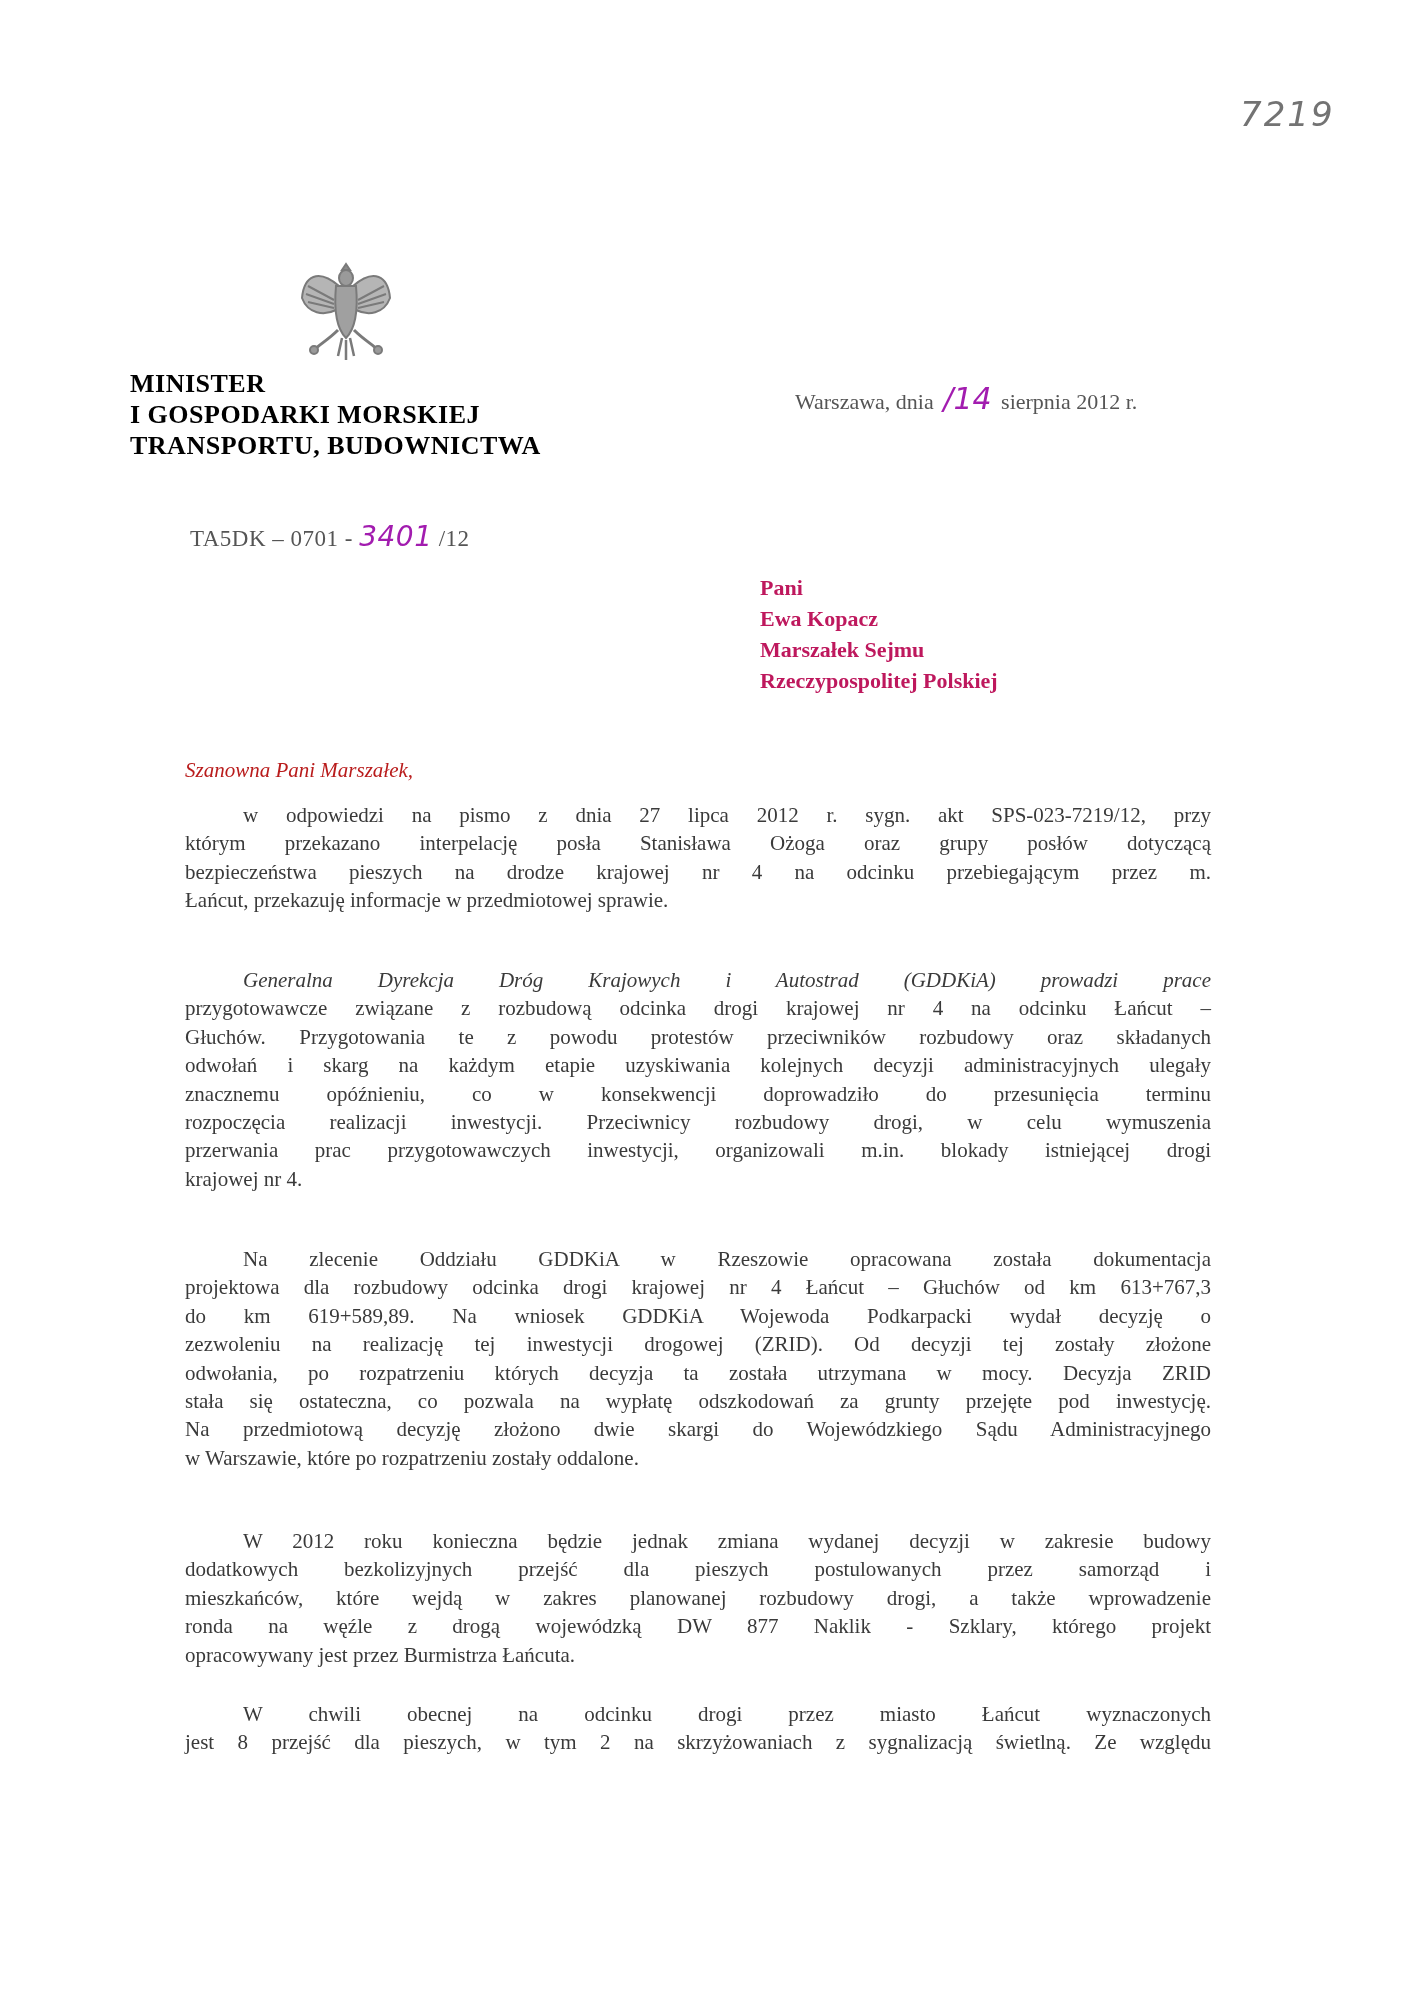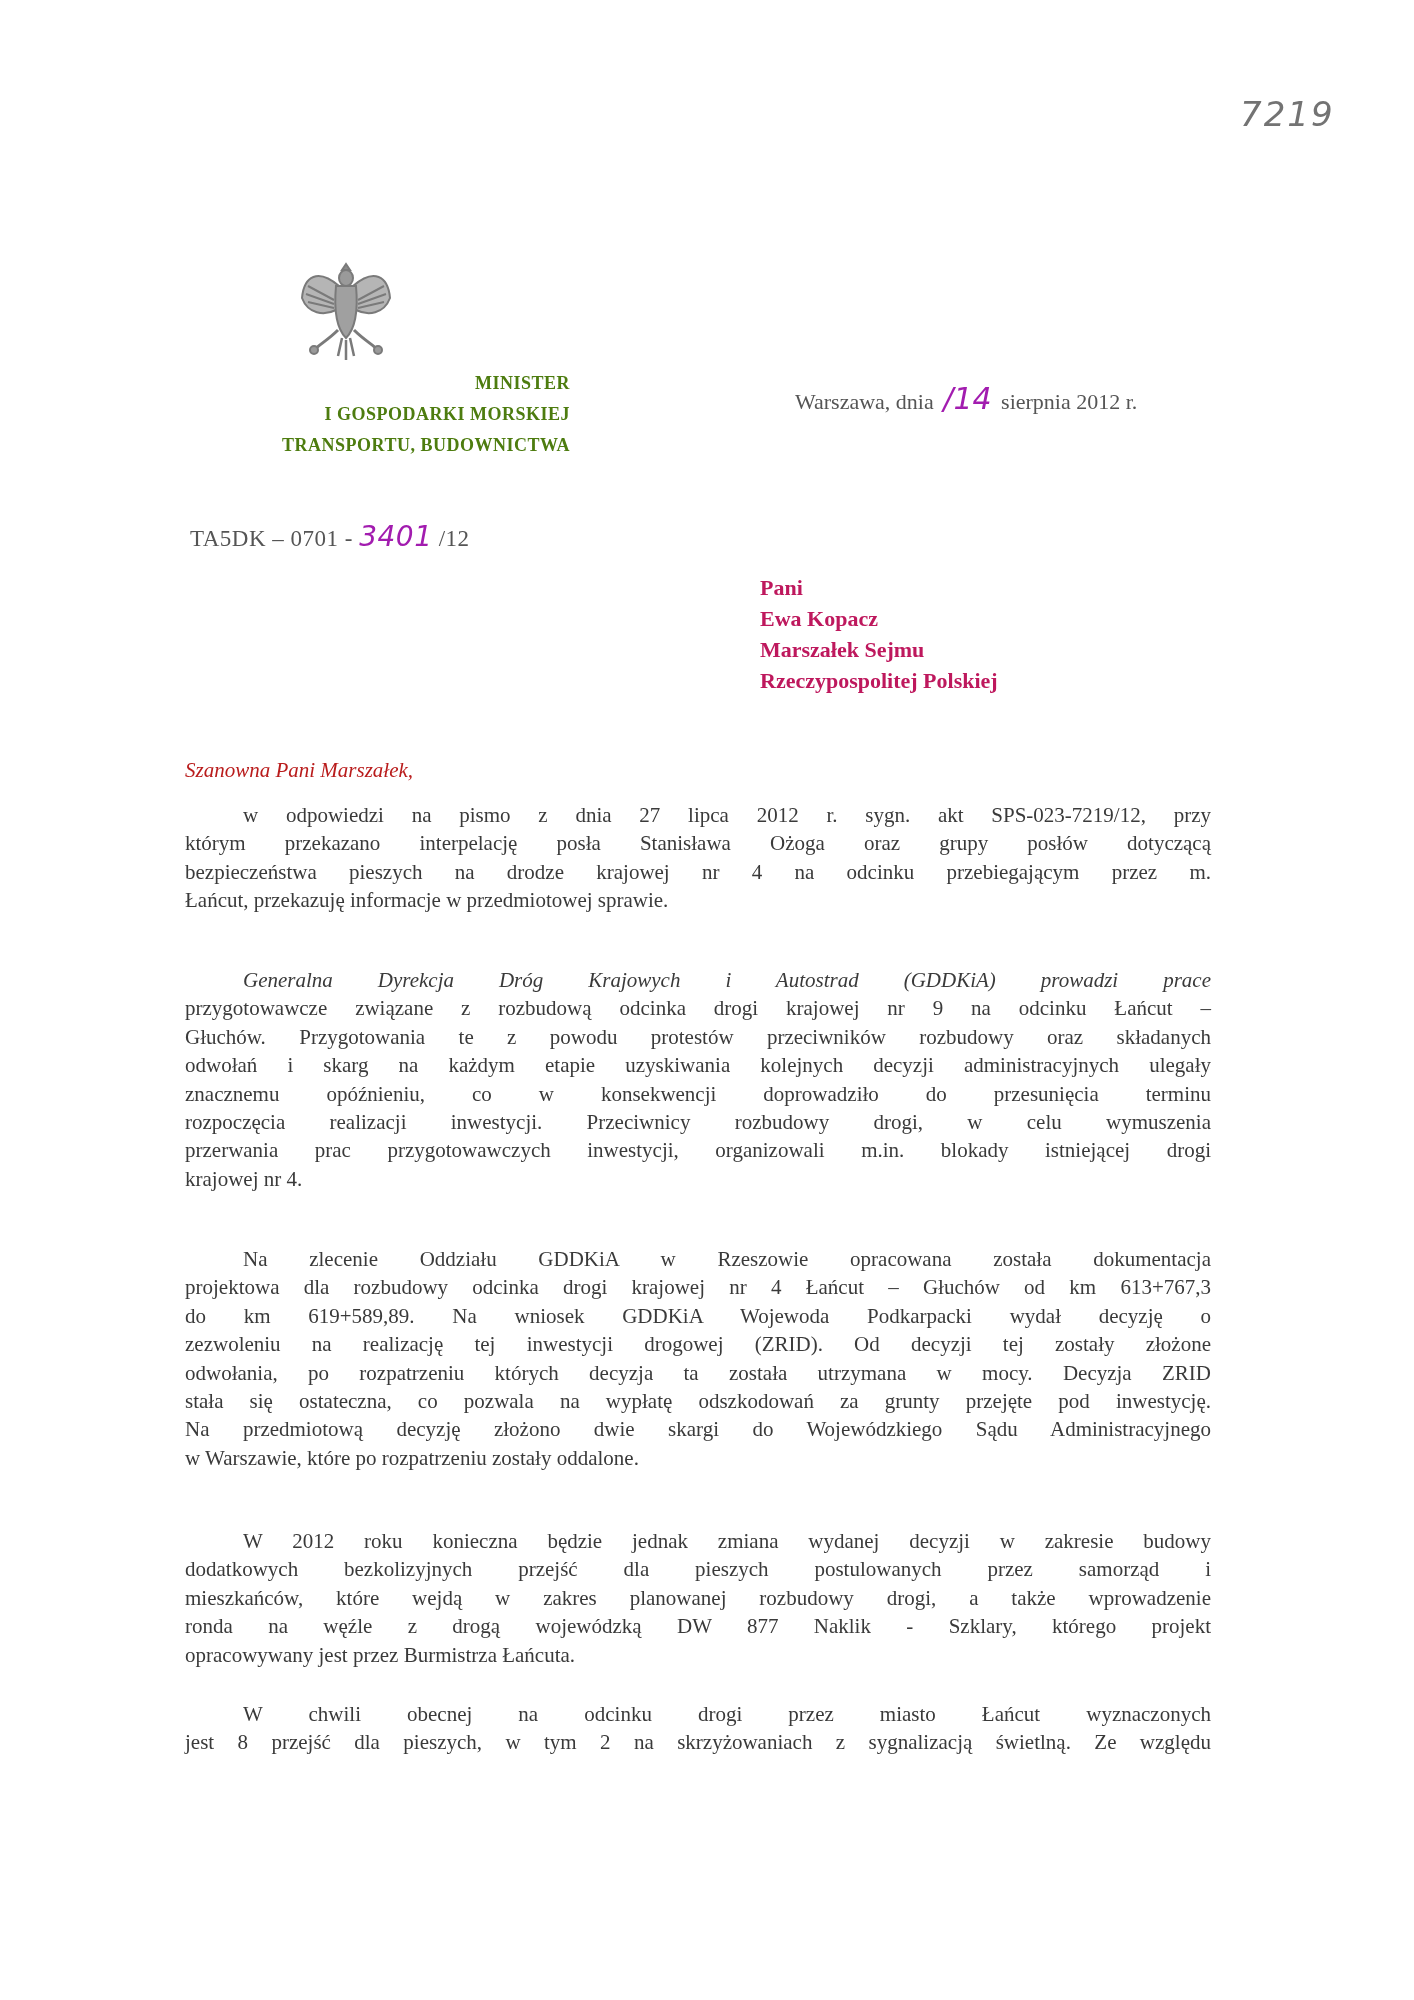"MINISTER" .ministry { color: #4d7c0f -> #000000; font-size: 18px -> 26px; text-align: right -> left }
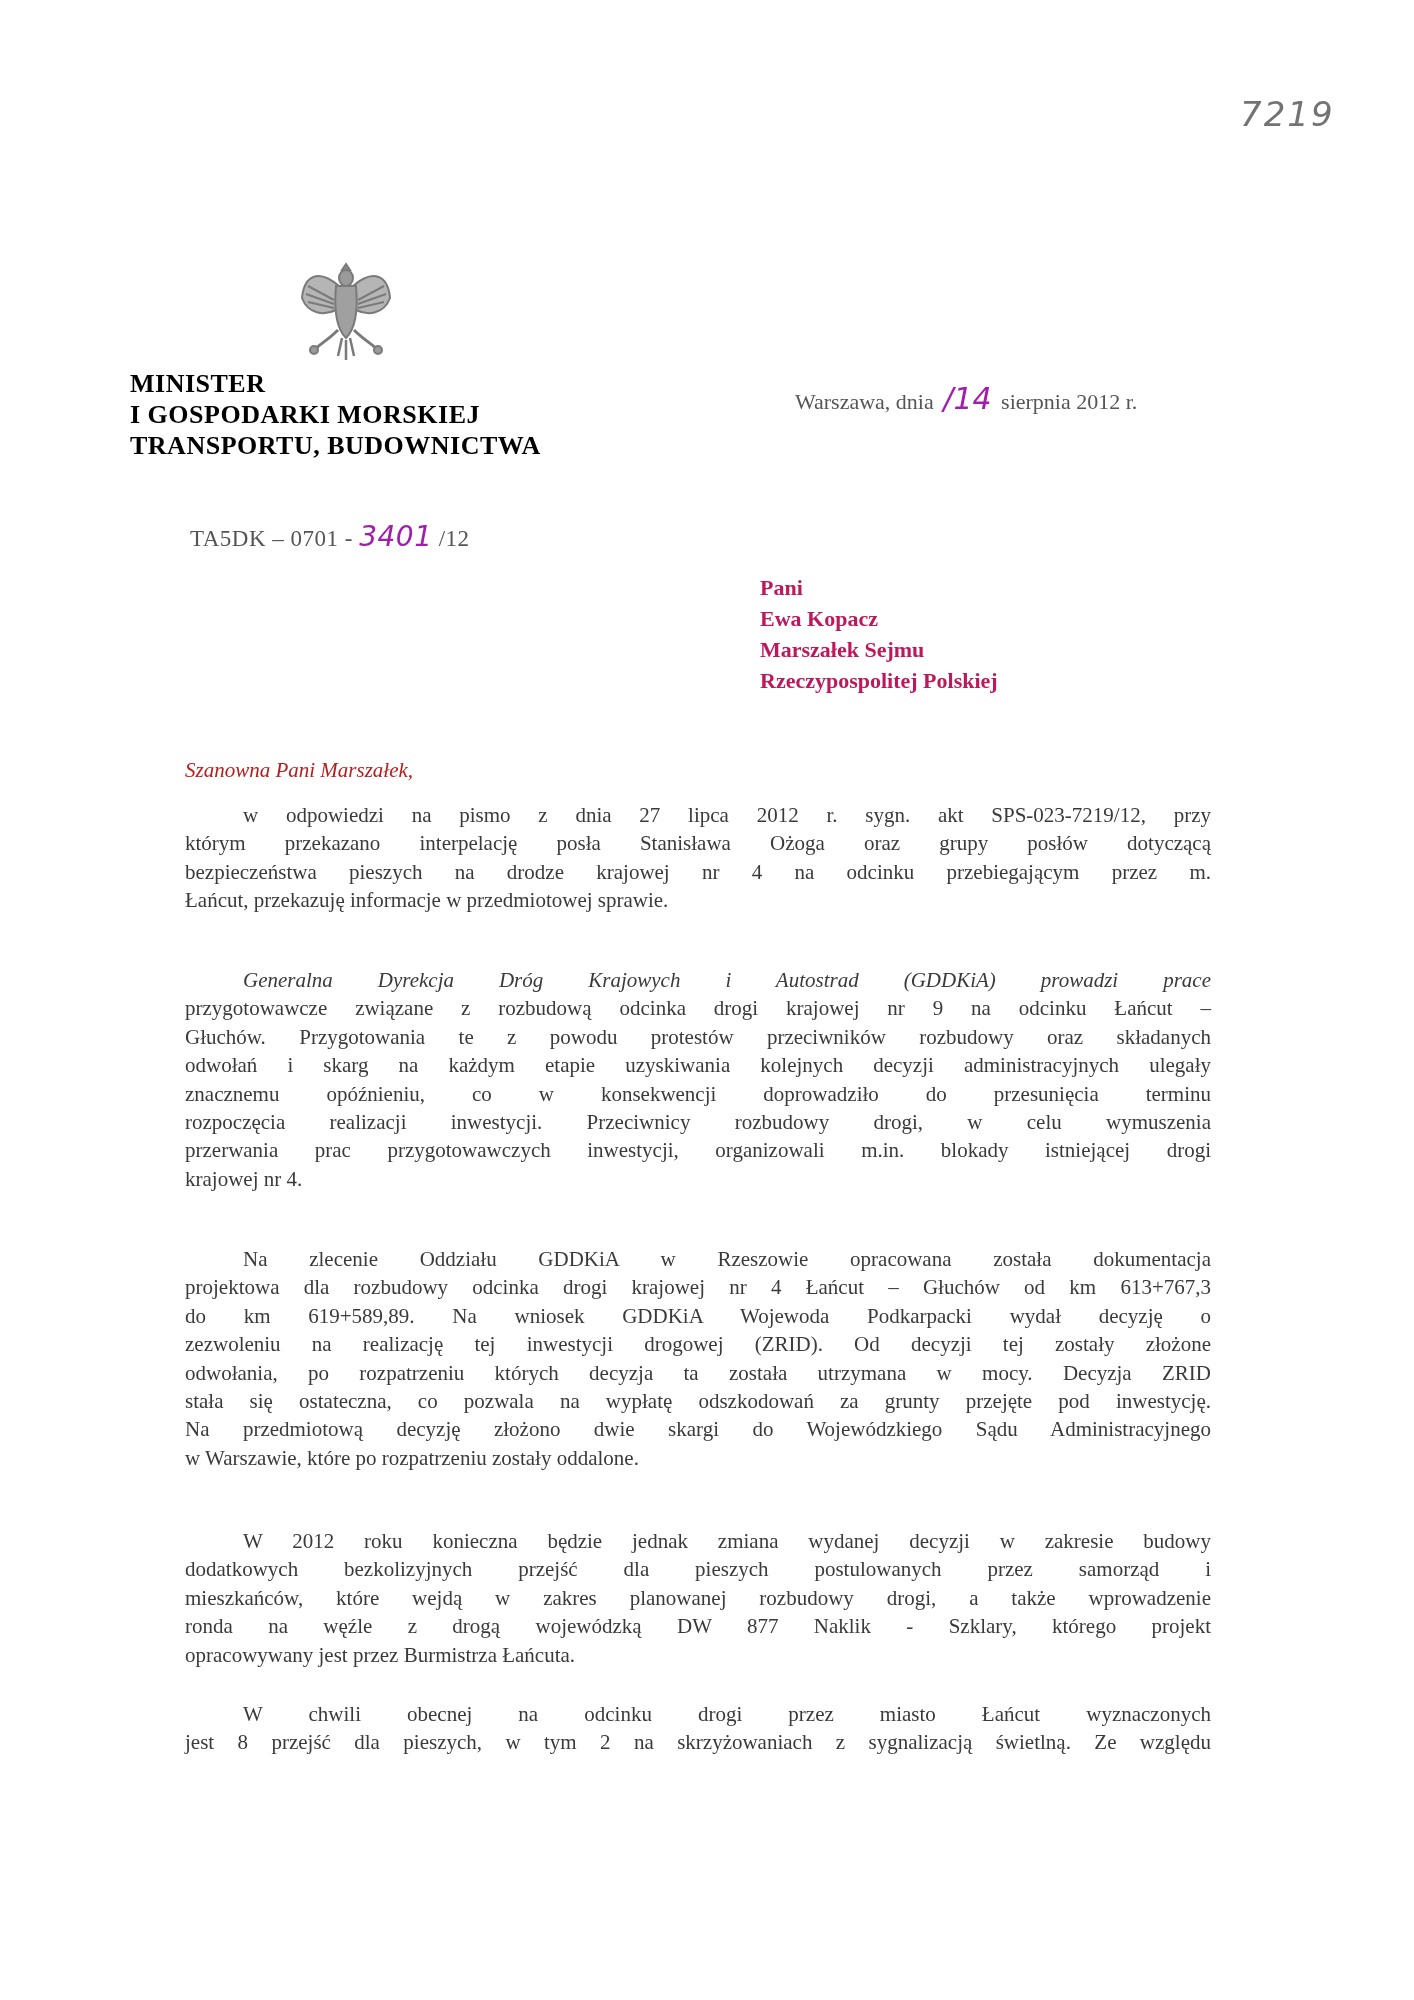"przygotowawcze związane z rozbudową" div.line { text: 9 -> 4 }
